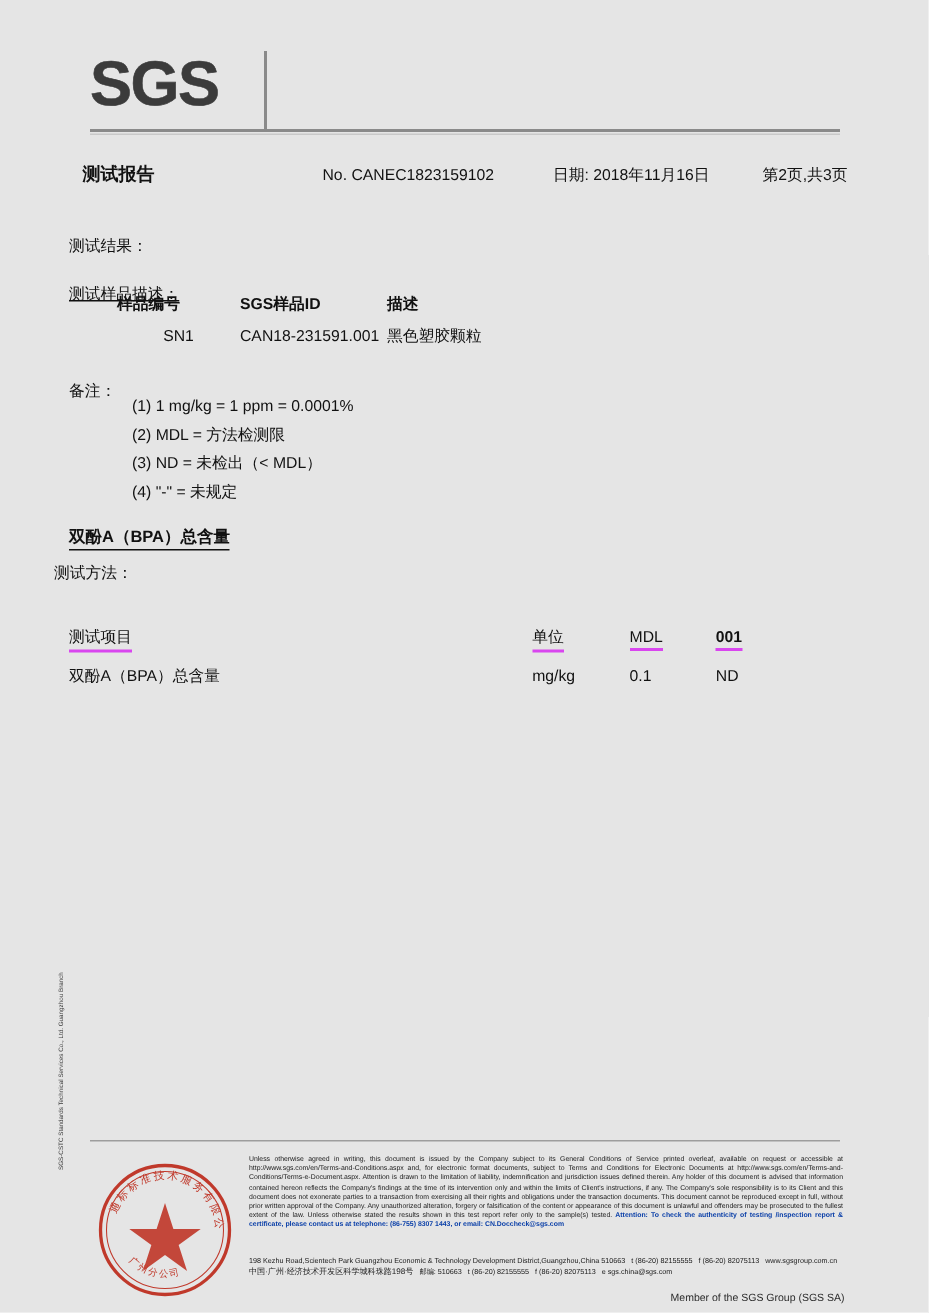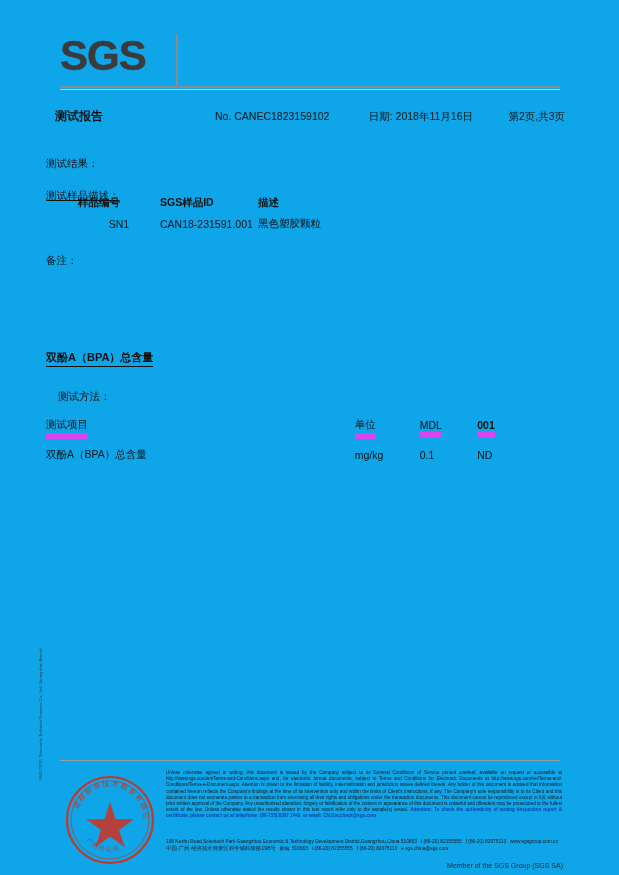"SGS" .page { background: #0ea5e9 -> #e5e5e5 }
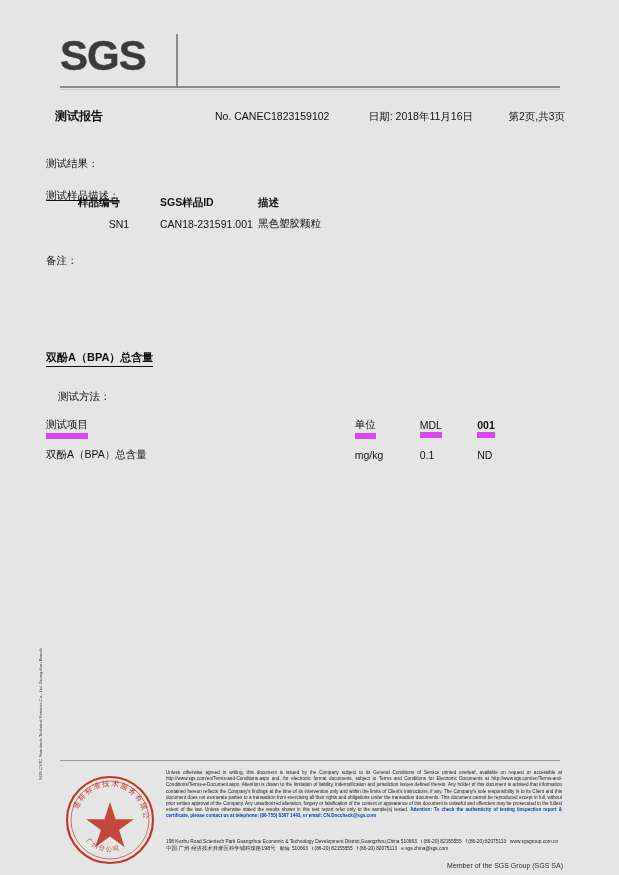"(1) 1 mg/kg = 1" div.notes { html: none -> <div> <div>(1) 1 mg/kg = 1 ppm = 0.0001%</div> <div>(2) MDL = 方法检测限</div> <div>(3) ND = 未检出（&lt; MDL）</div> <div>(4) "-" = 未规定</div> </div> }
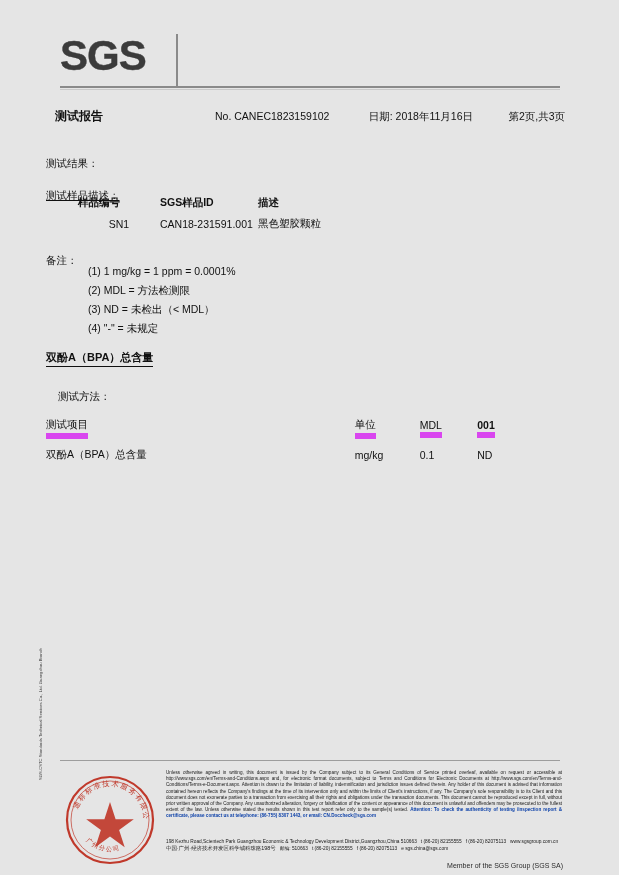"测试方法：" .method-label { left: 58px -> 36px; margin-top: 15px -> none }
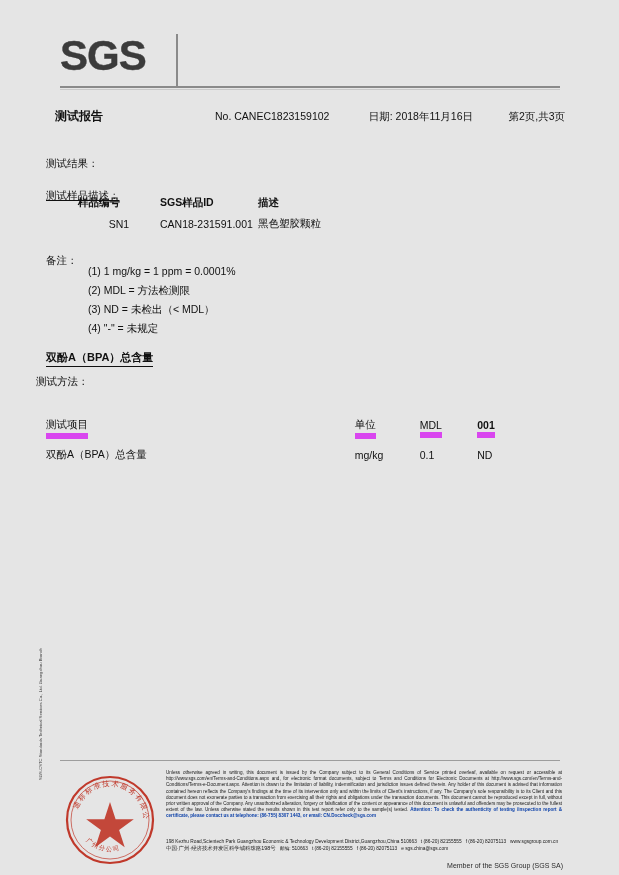"测试项目" .res-table th span { border-bottom: 6px solid #d946ef -> 2px solid #d946ef }
